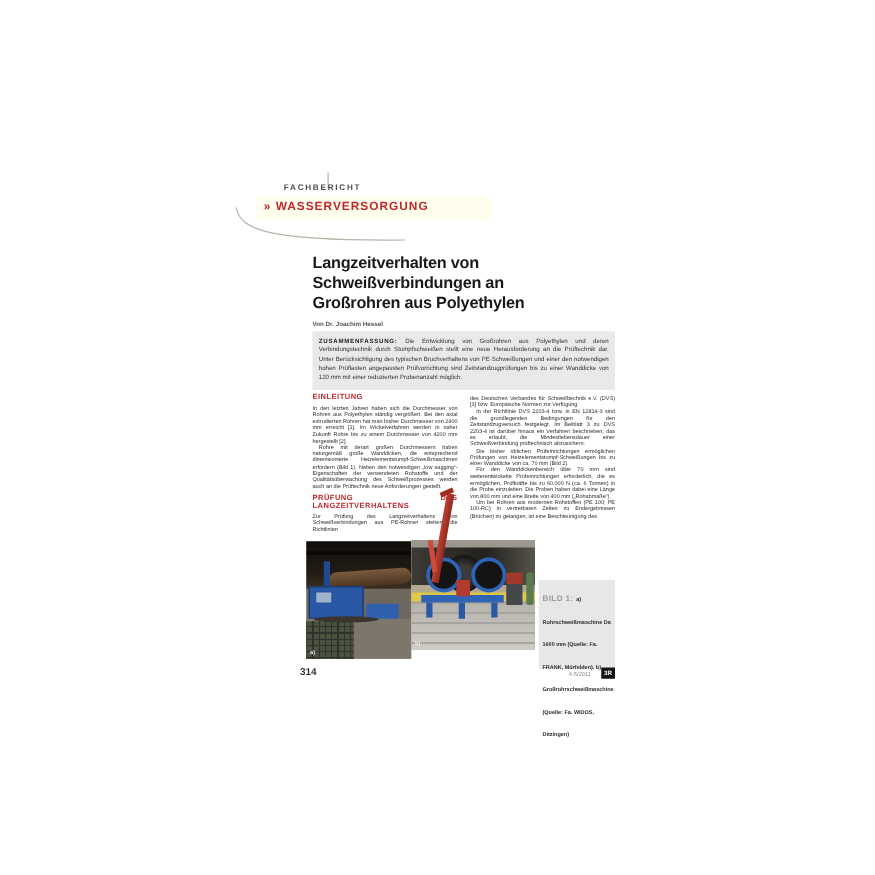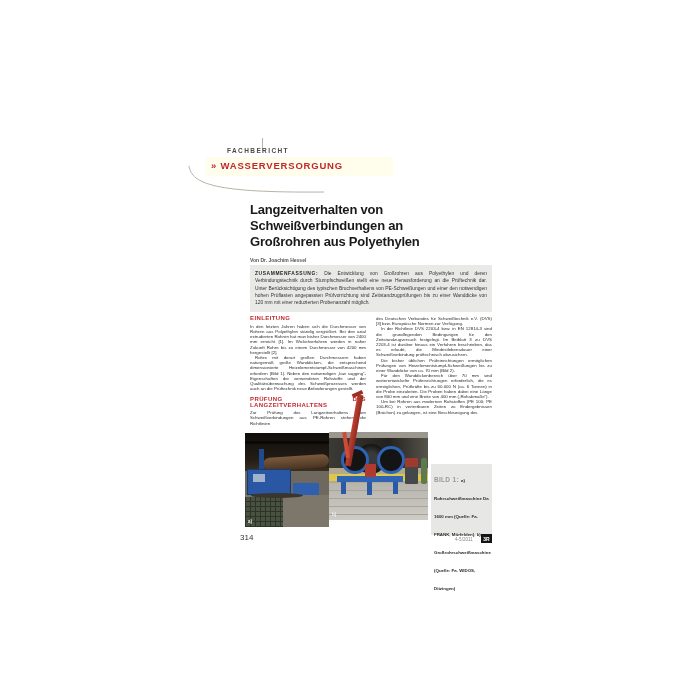"314" .pagenum { font-weight: normal -> bold }
